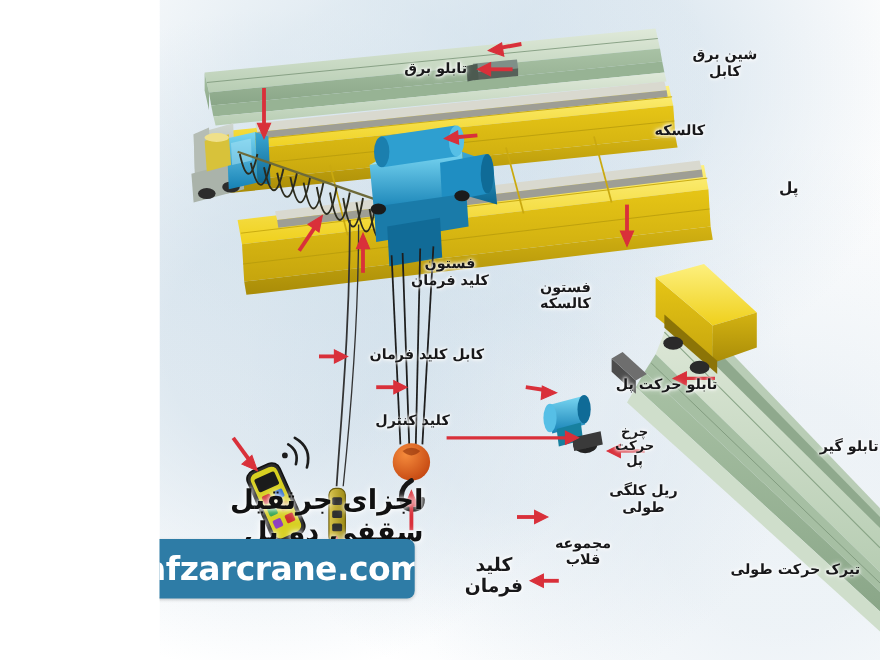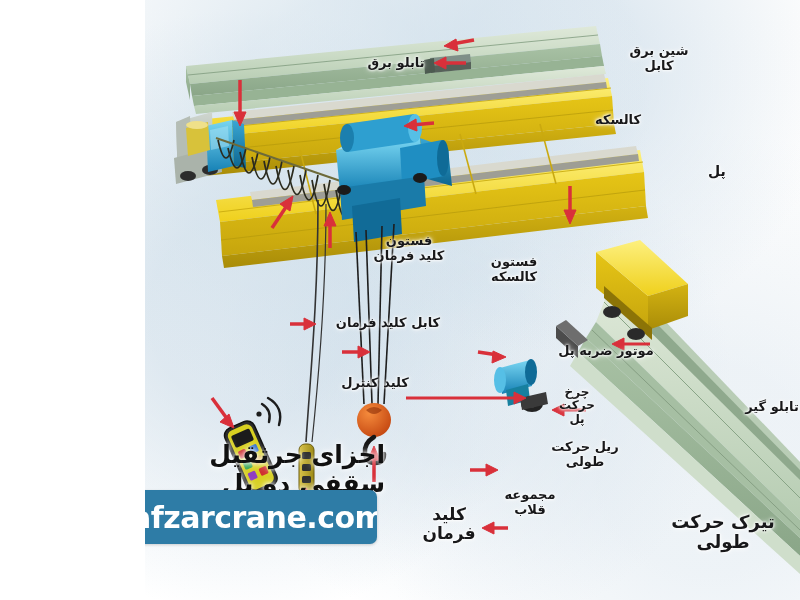"موتور ضربه پل" div.lbl { text: موتور ضربه -> تابلو حرکت }
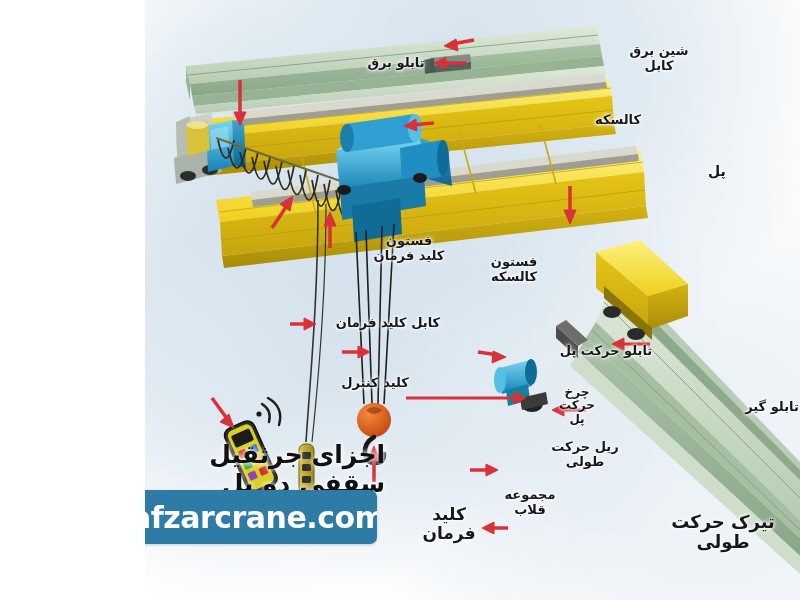"ریل حرکت" div.lbl { text: حرکت -> کلگی }
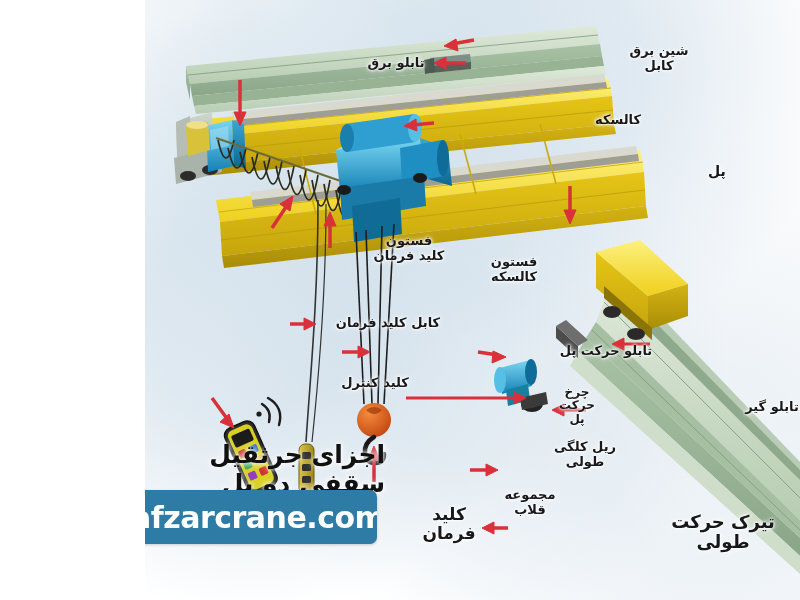"تیرک حرکت طولی" div.lbl { font-size: 18px -> 13px }
